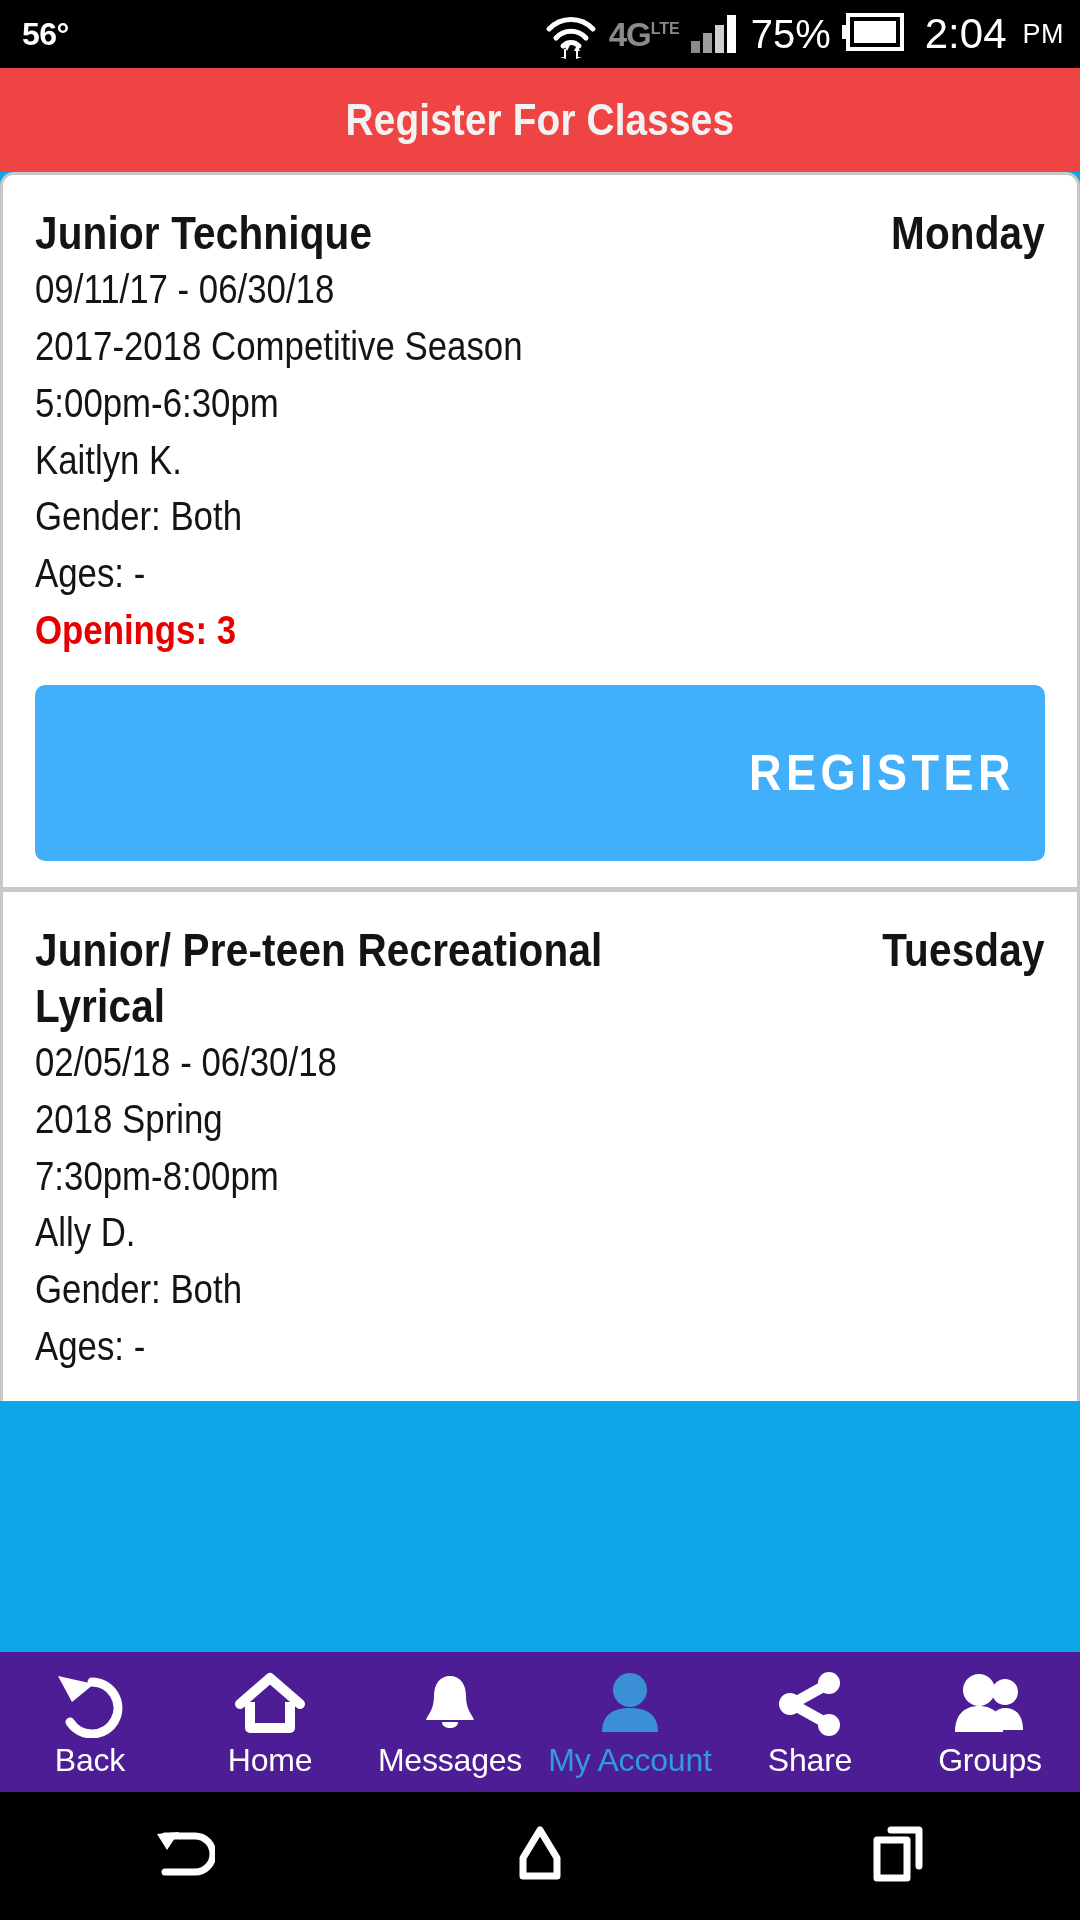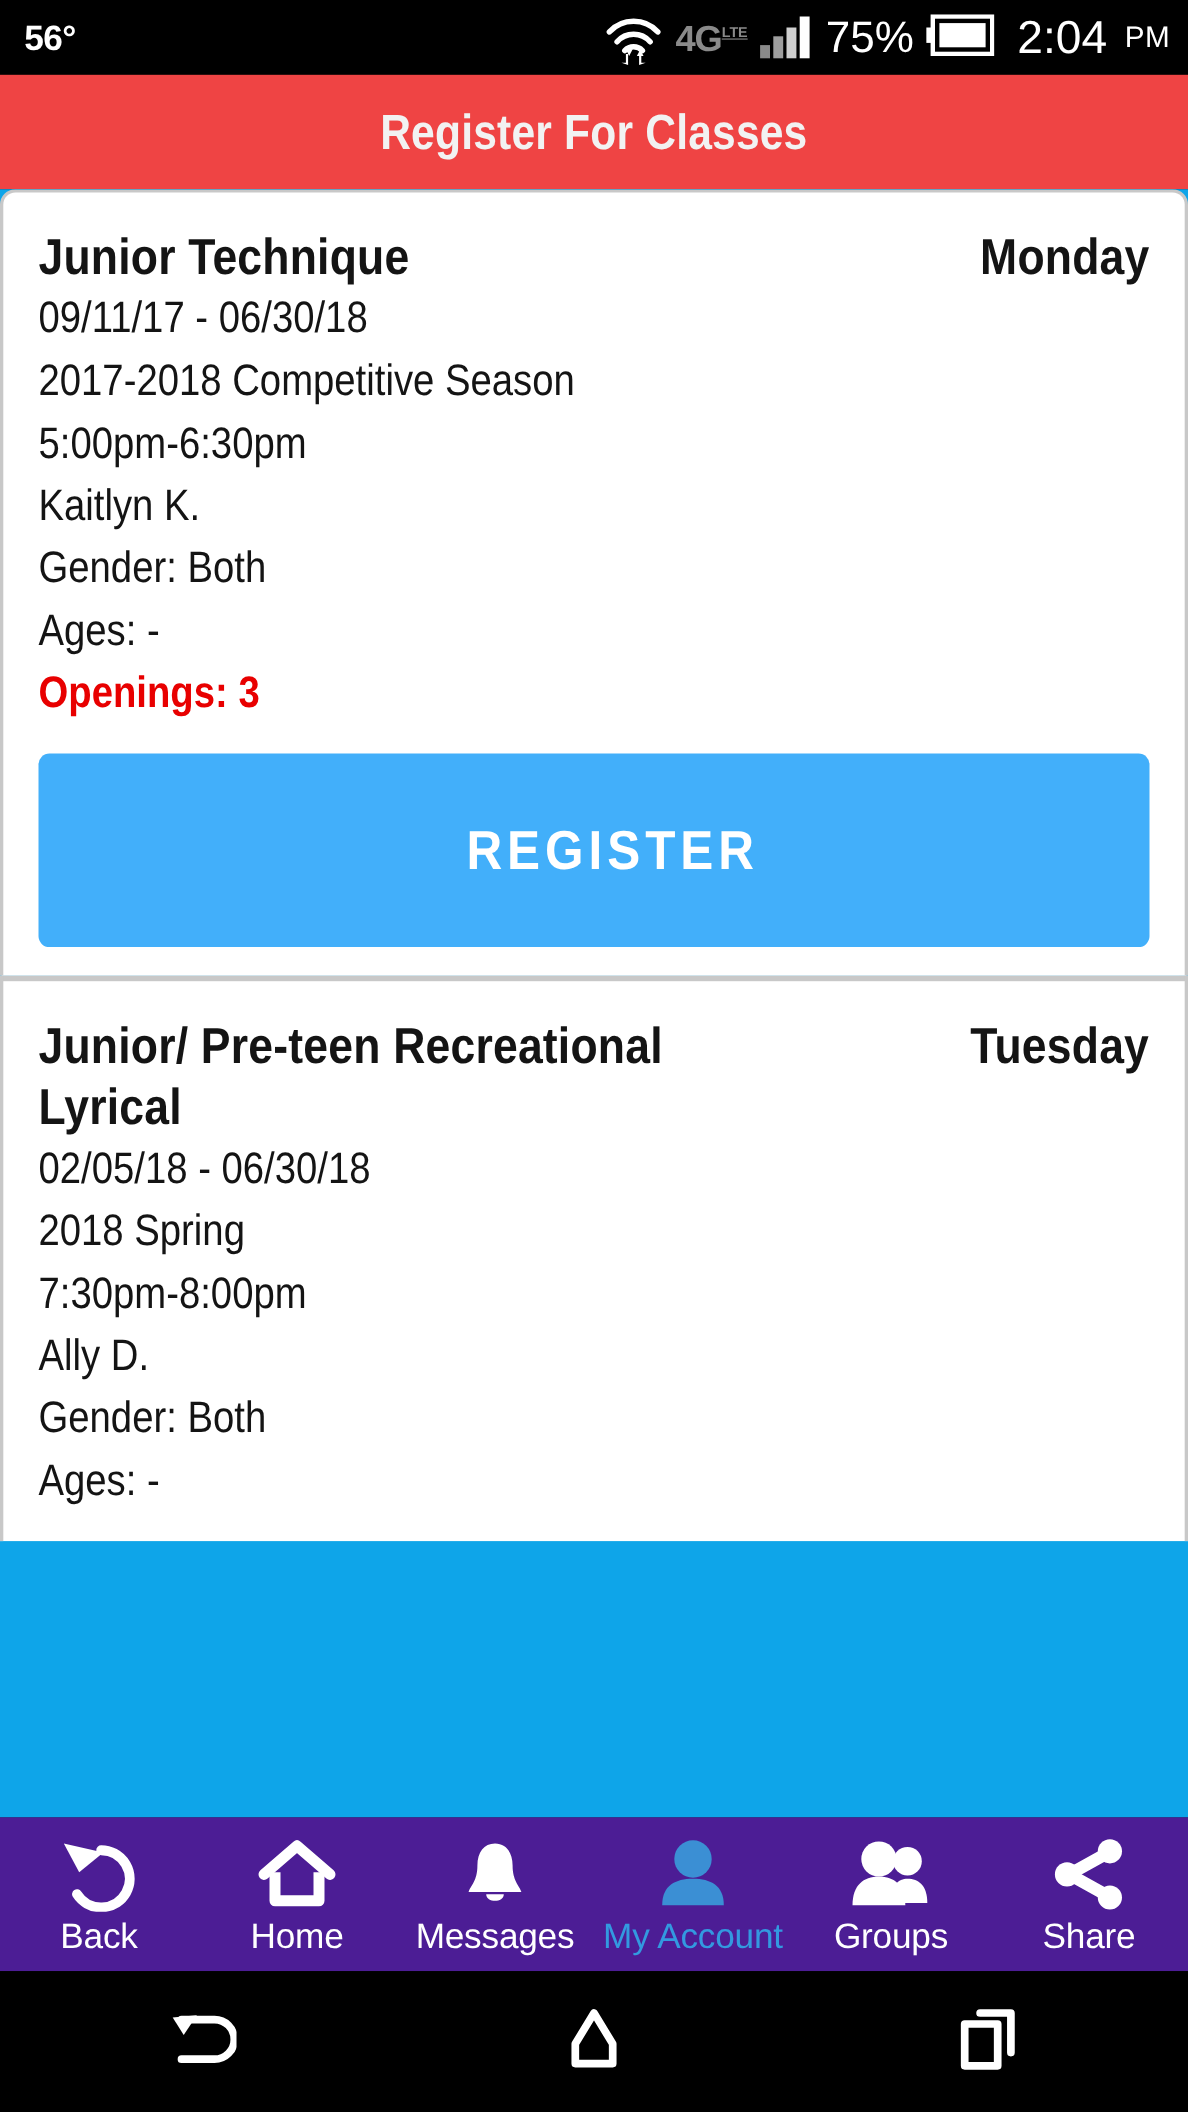"LTE" .lte-sup { font-size: 13px -> 16px; text-decoration: underline -> none }
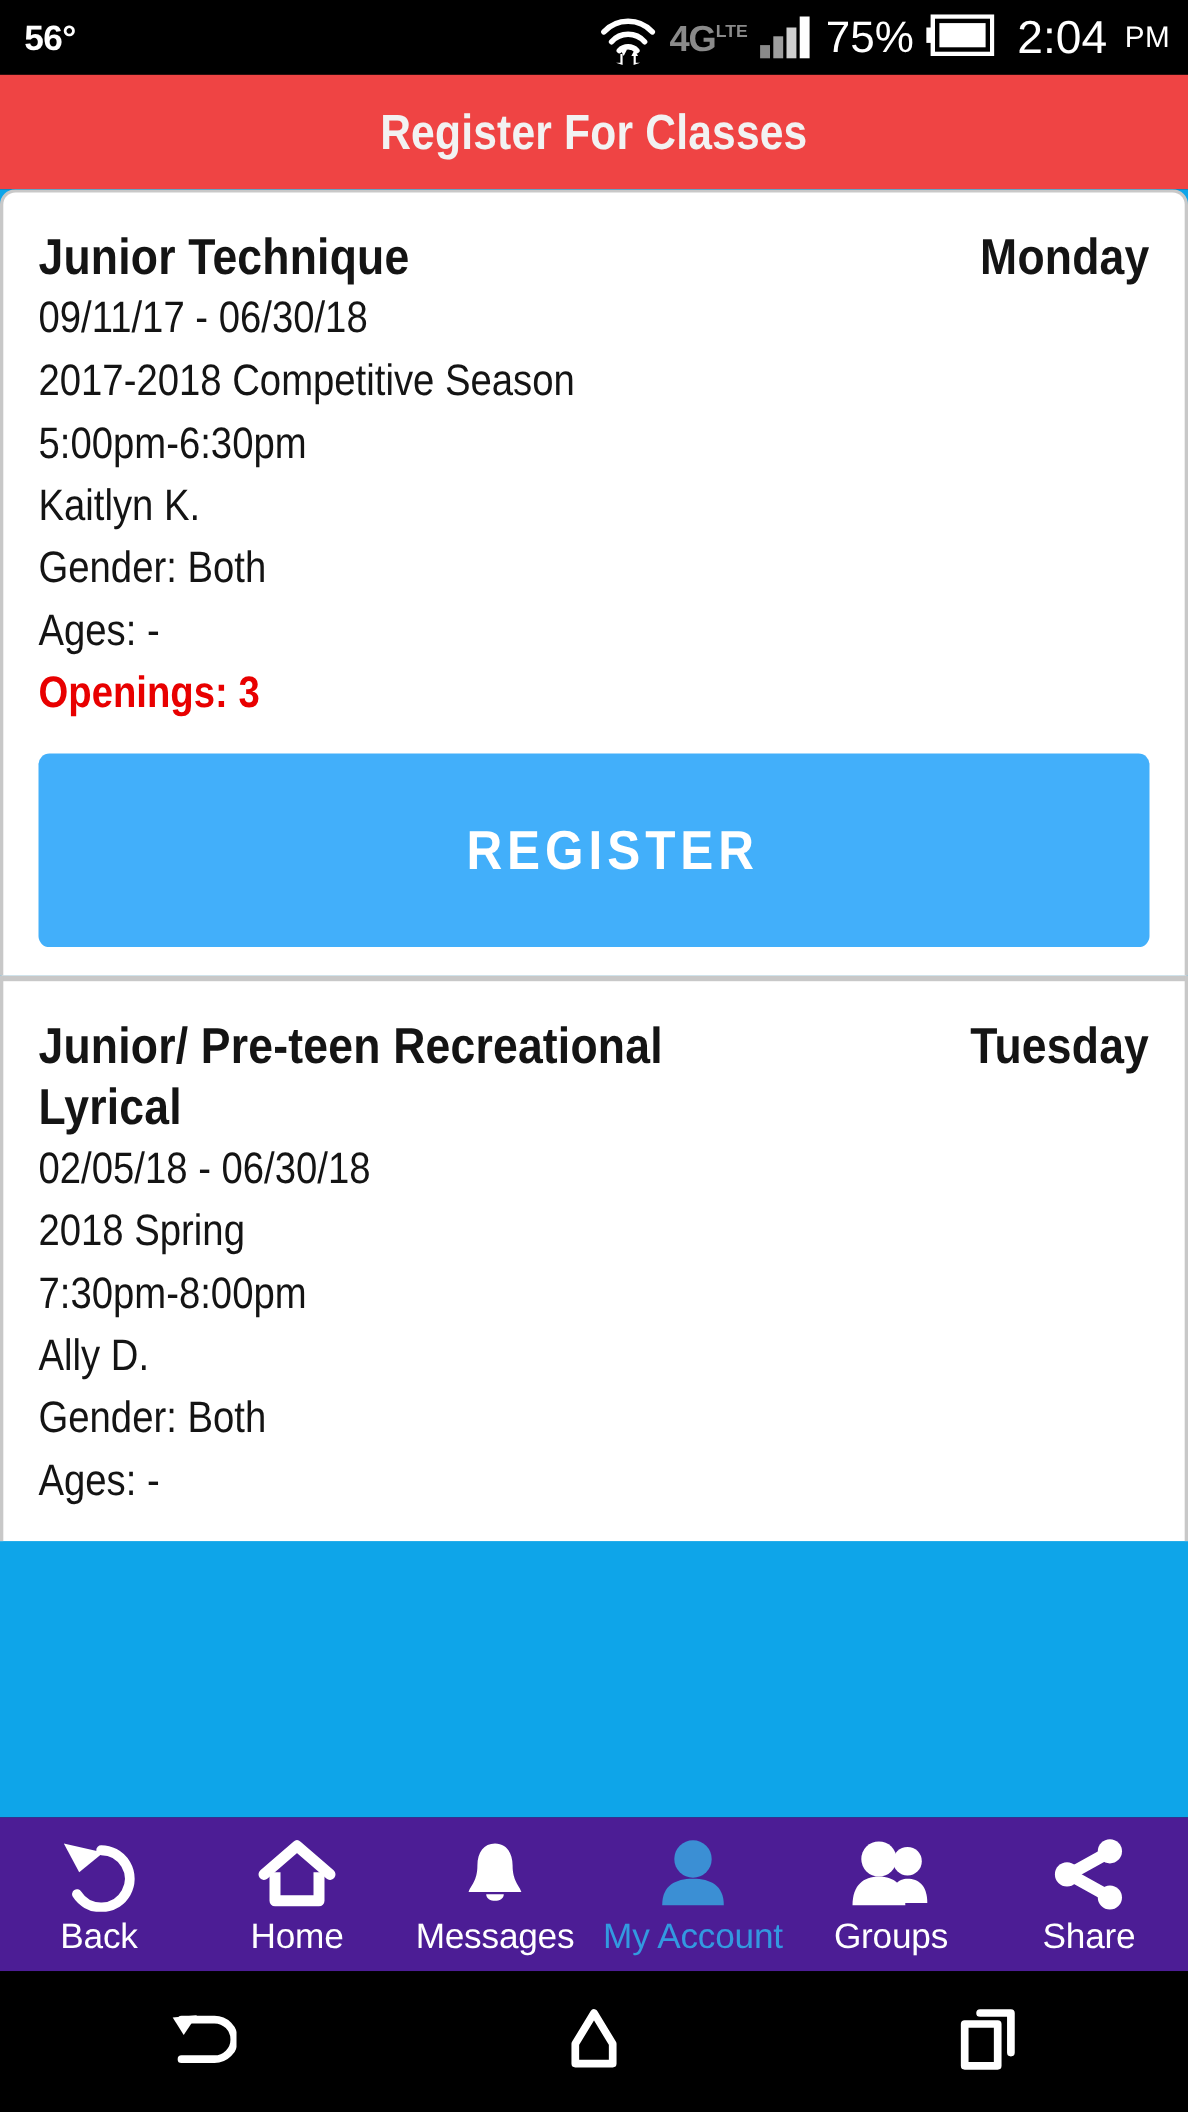"REGISTER" .register-btn { text-align: center -> right }
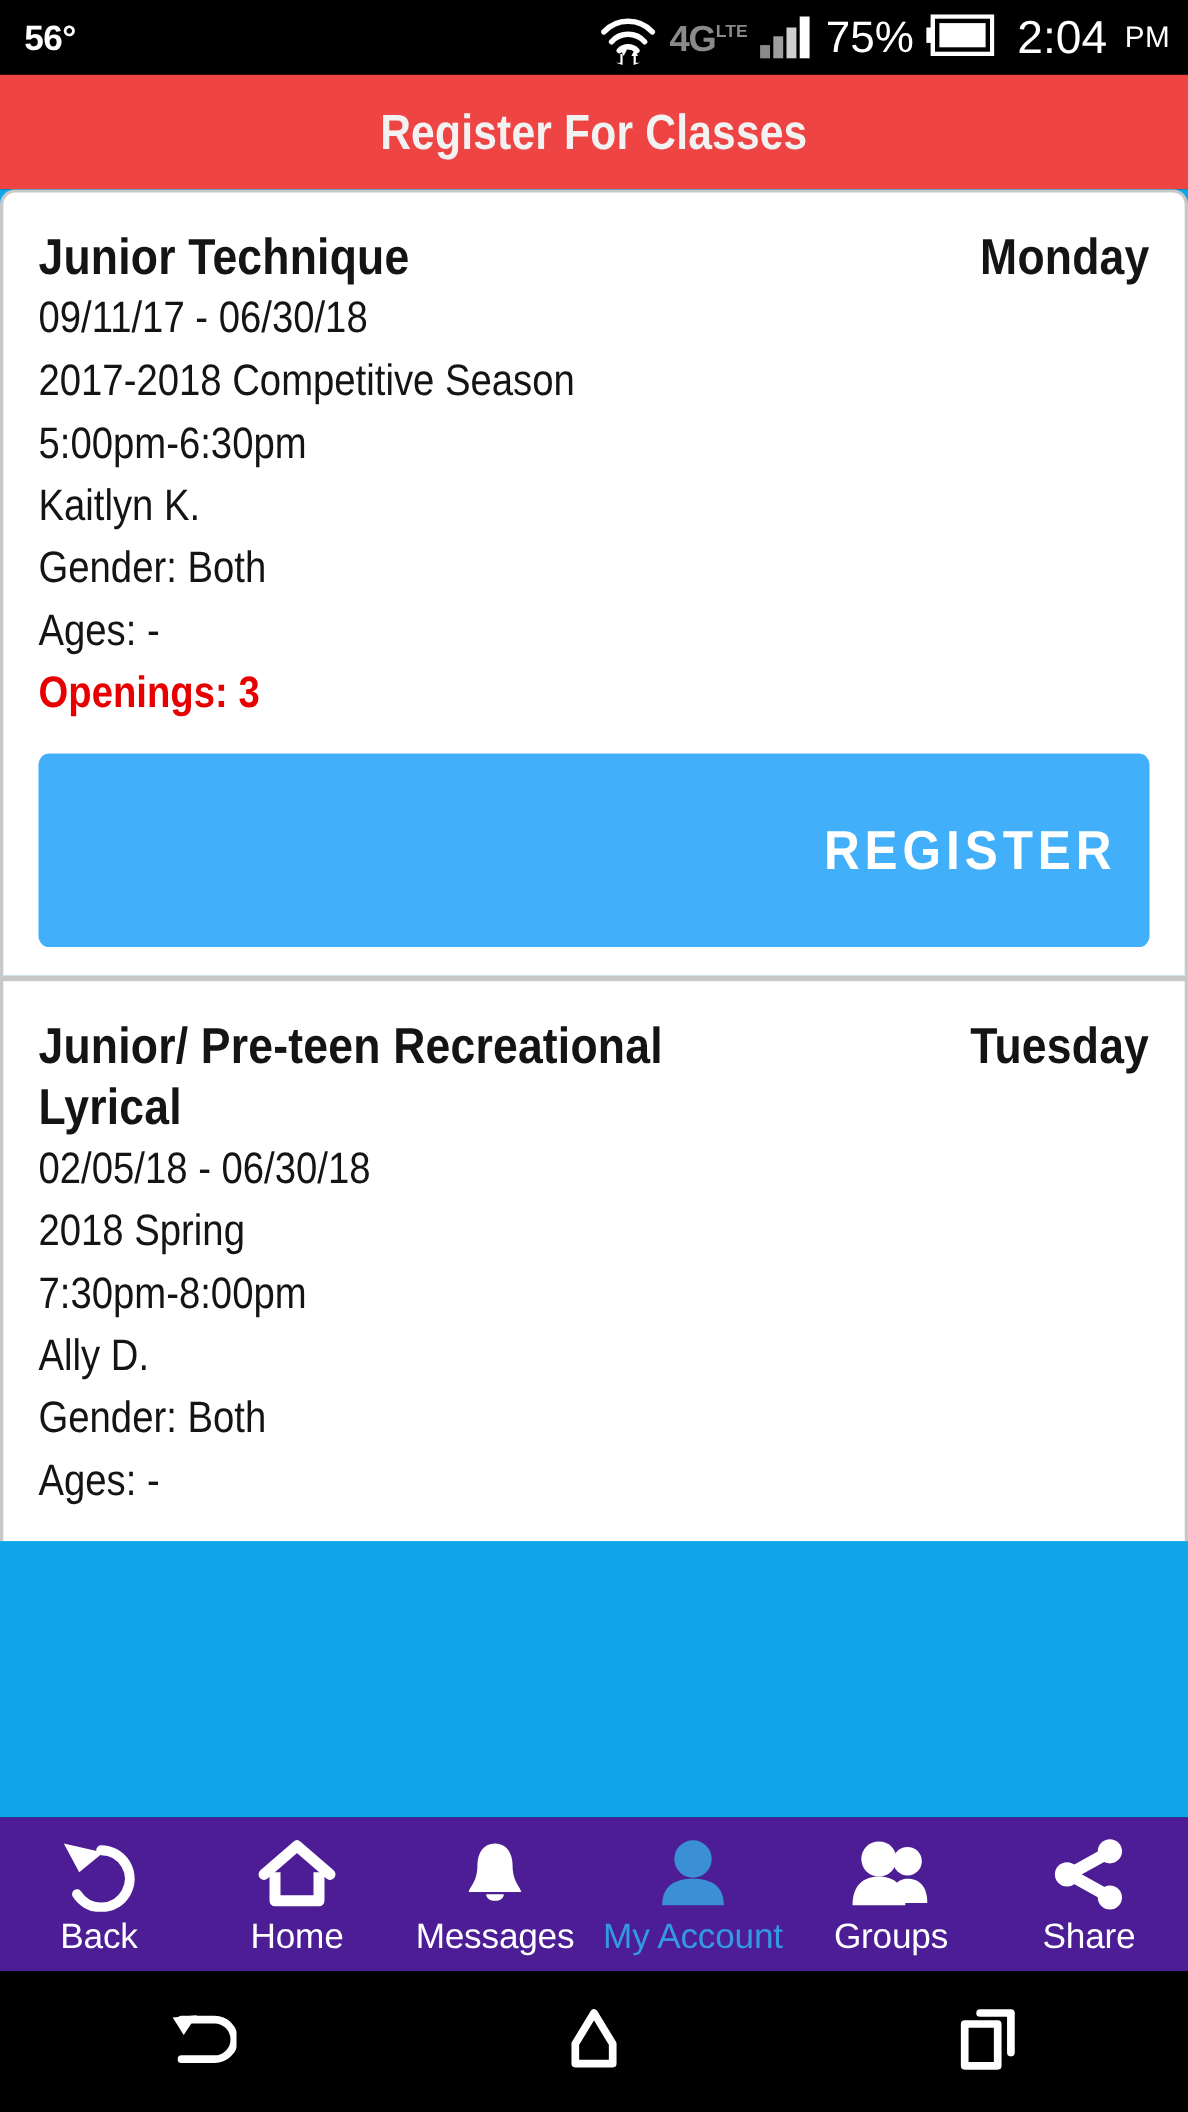"Groups" div.nav-item { order: before "Share" -> after "Share" }
